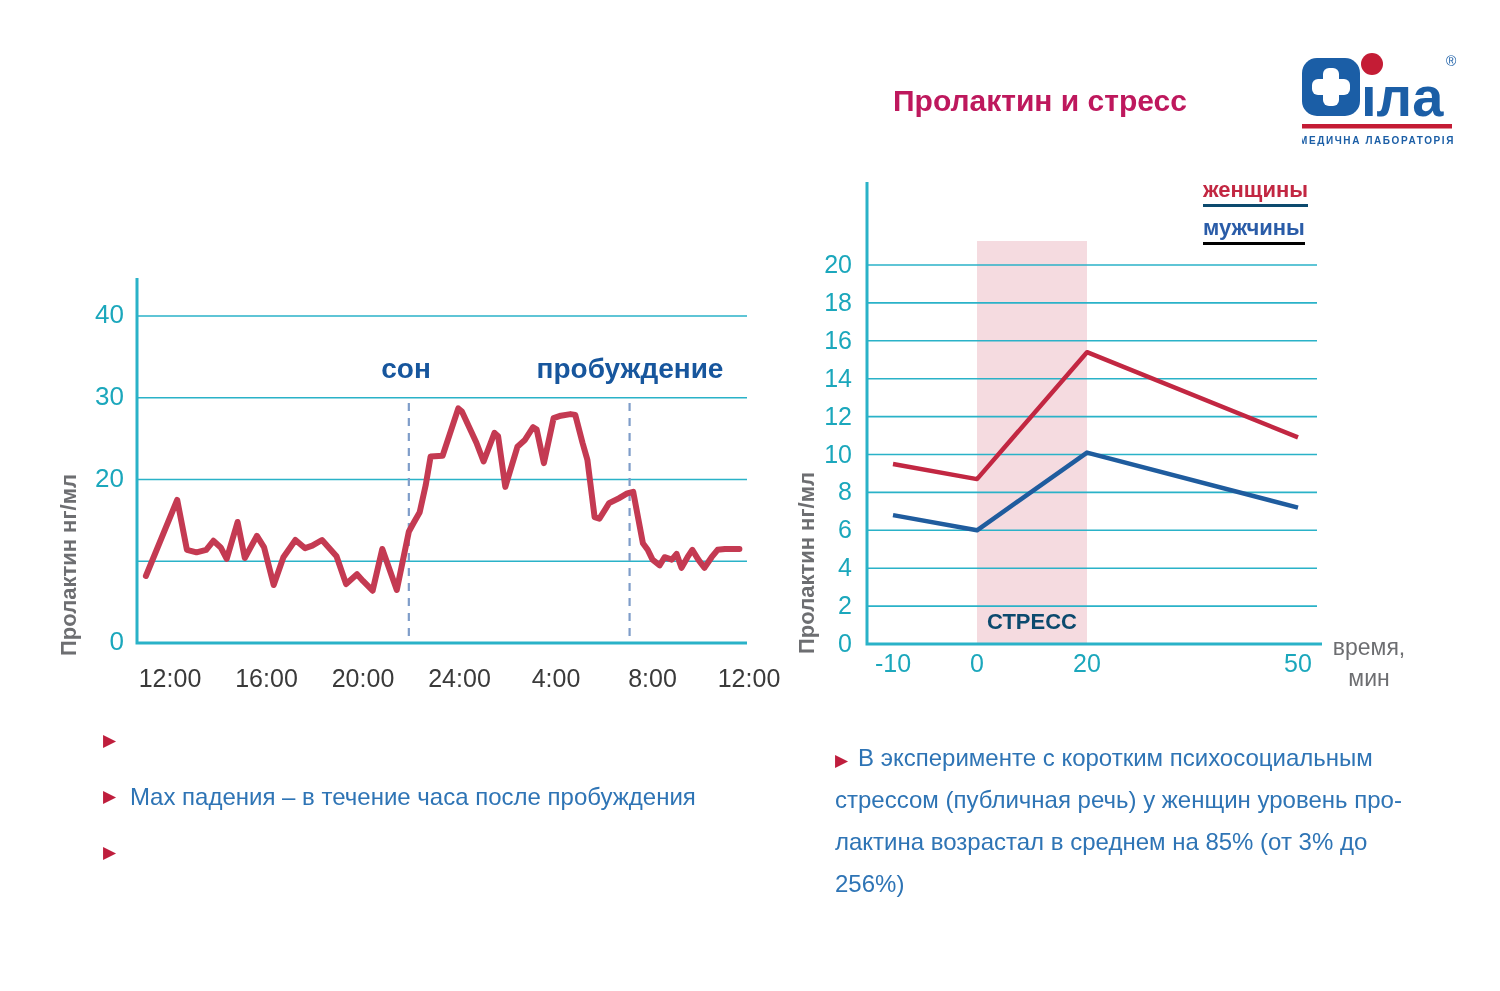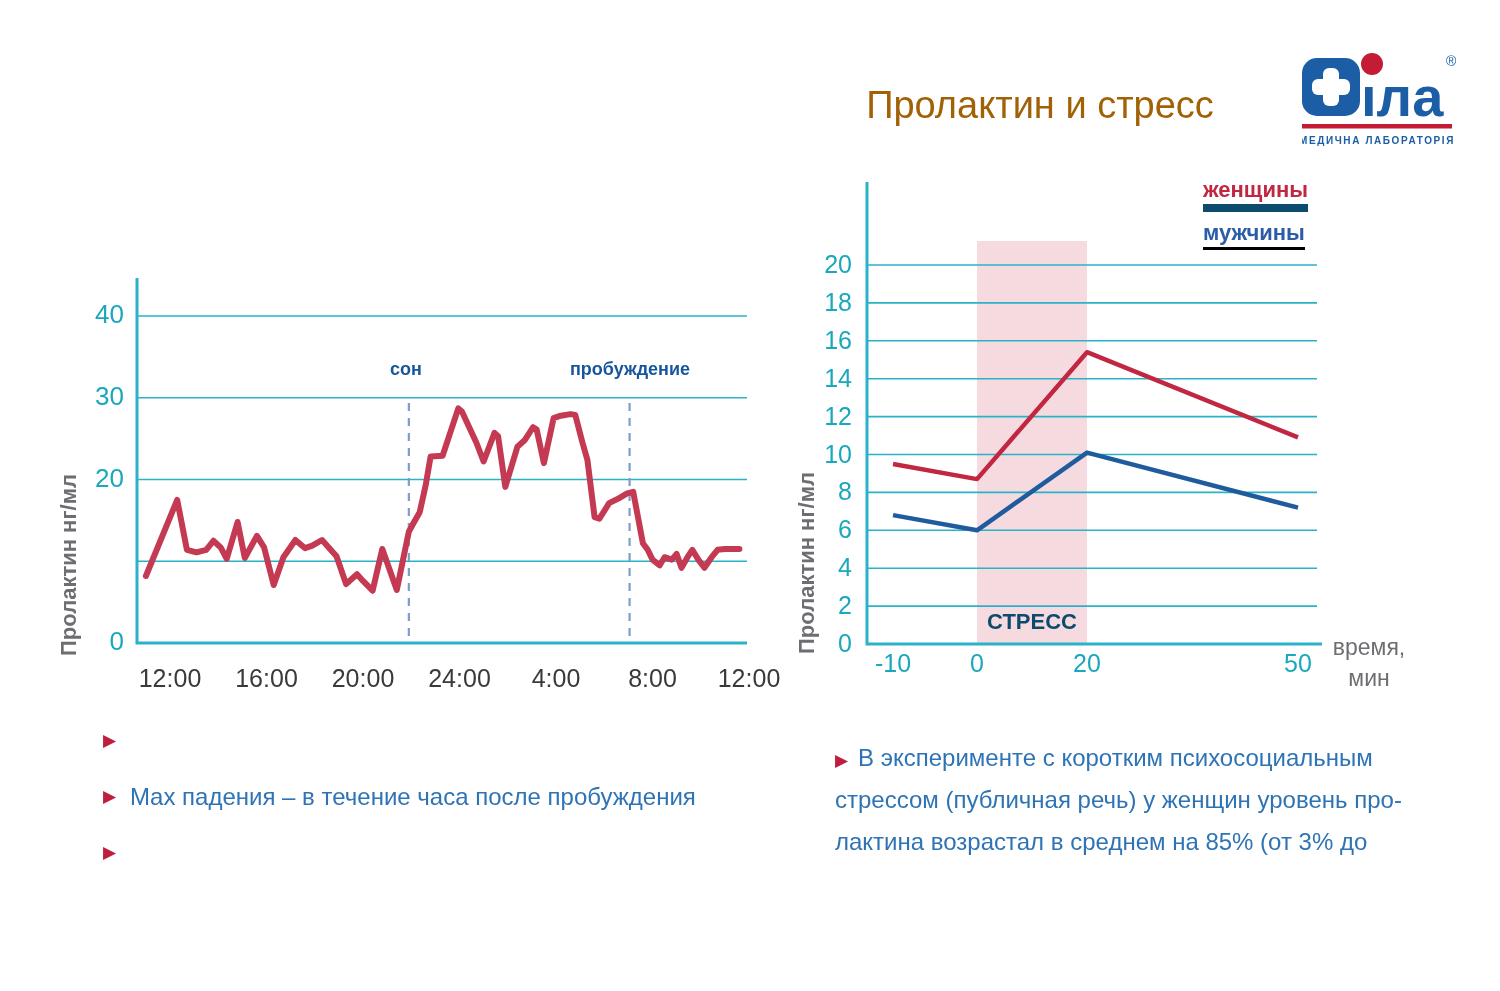"Пролактин и стресс" .title-right { color: #a16207 -> #be185d; font-size: 38px -> 30px; font-weight: 400 -> 700 }
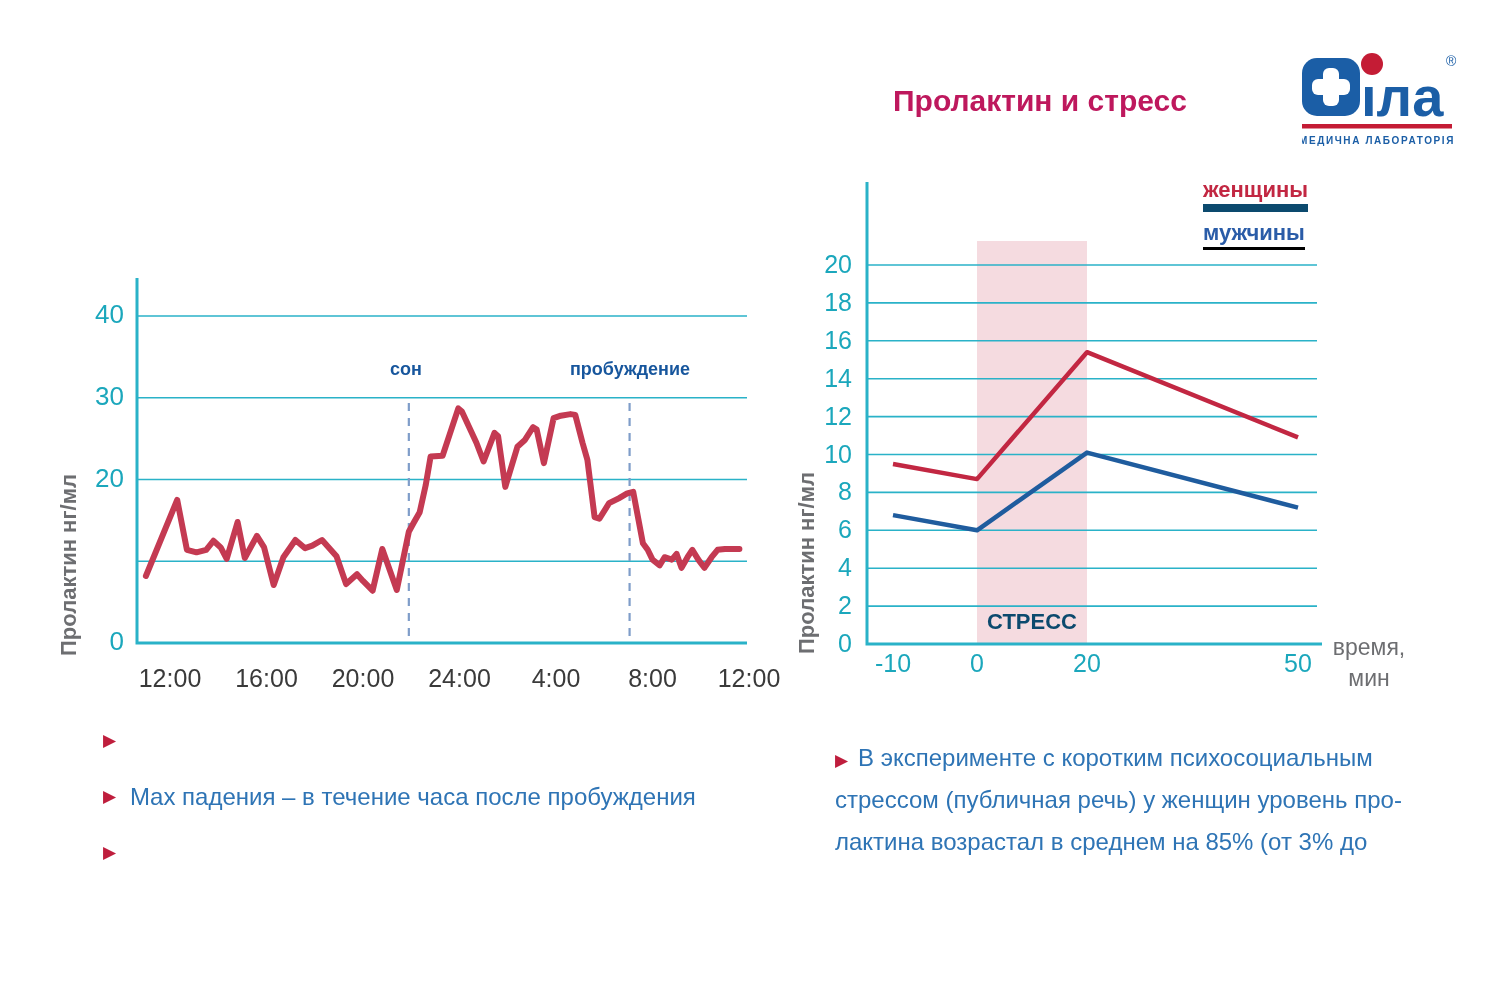"женщины" .legend-women { border-bottom: 8px solid #0c4a6e -> 3px solid #0c4a6e }
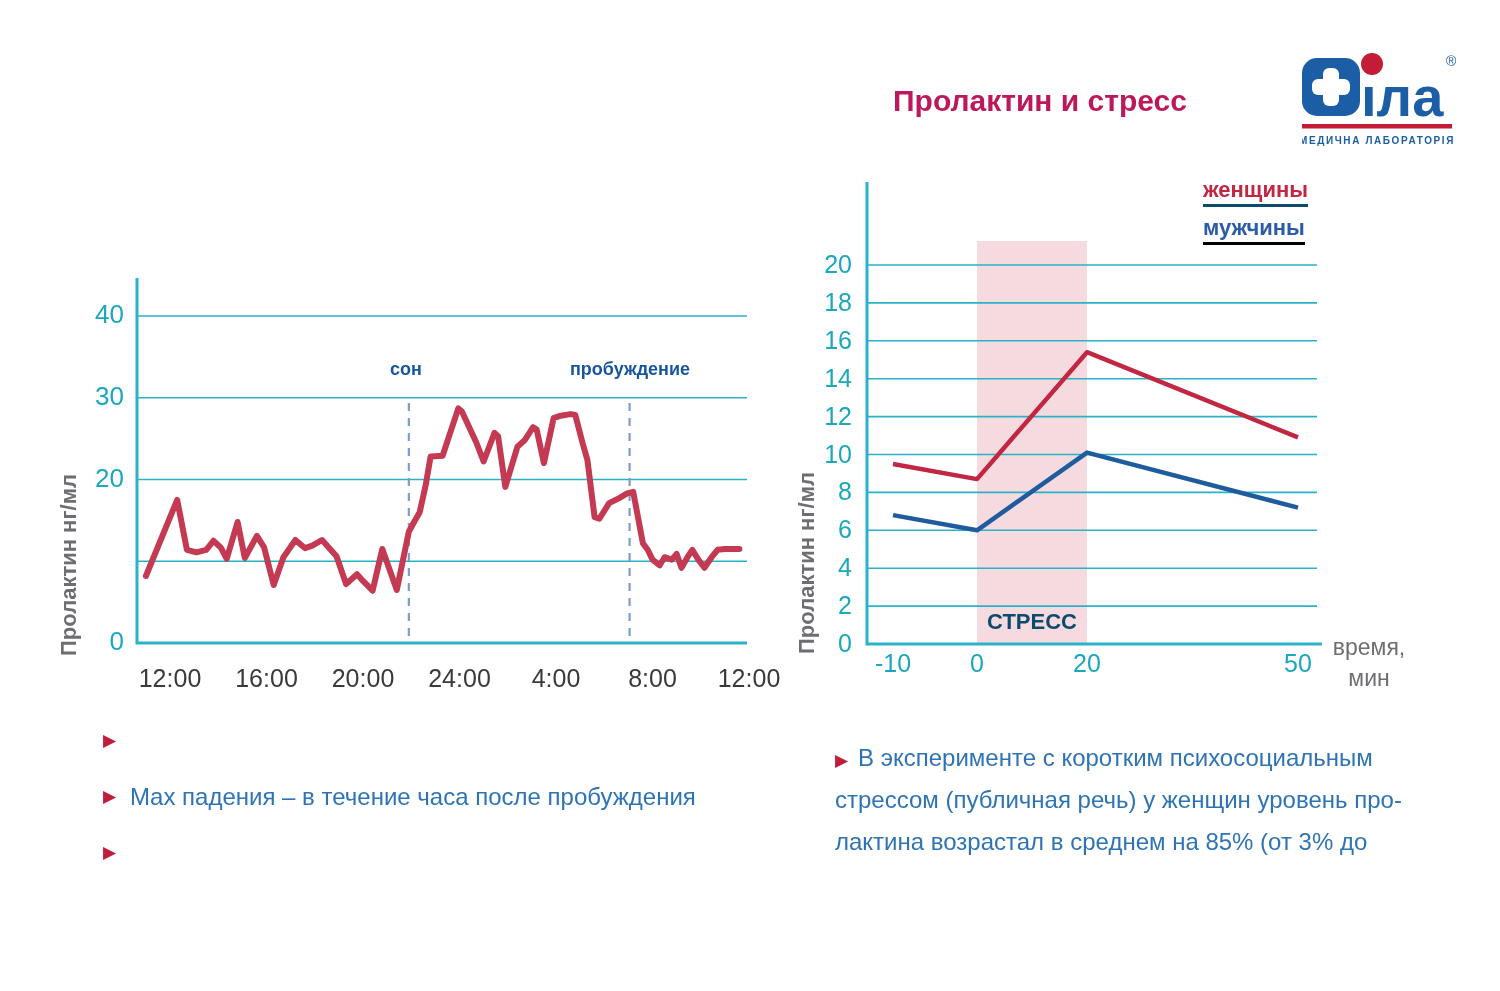"сон" .ann-label { font-size: 18px -> 28px }
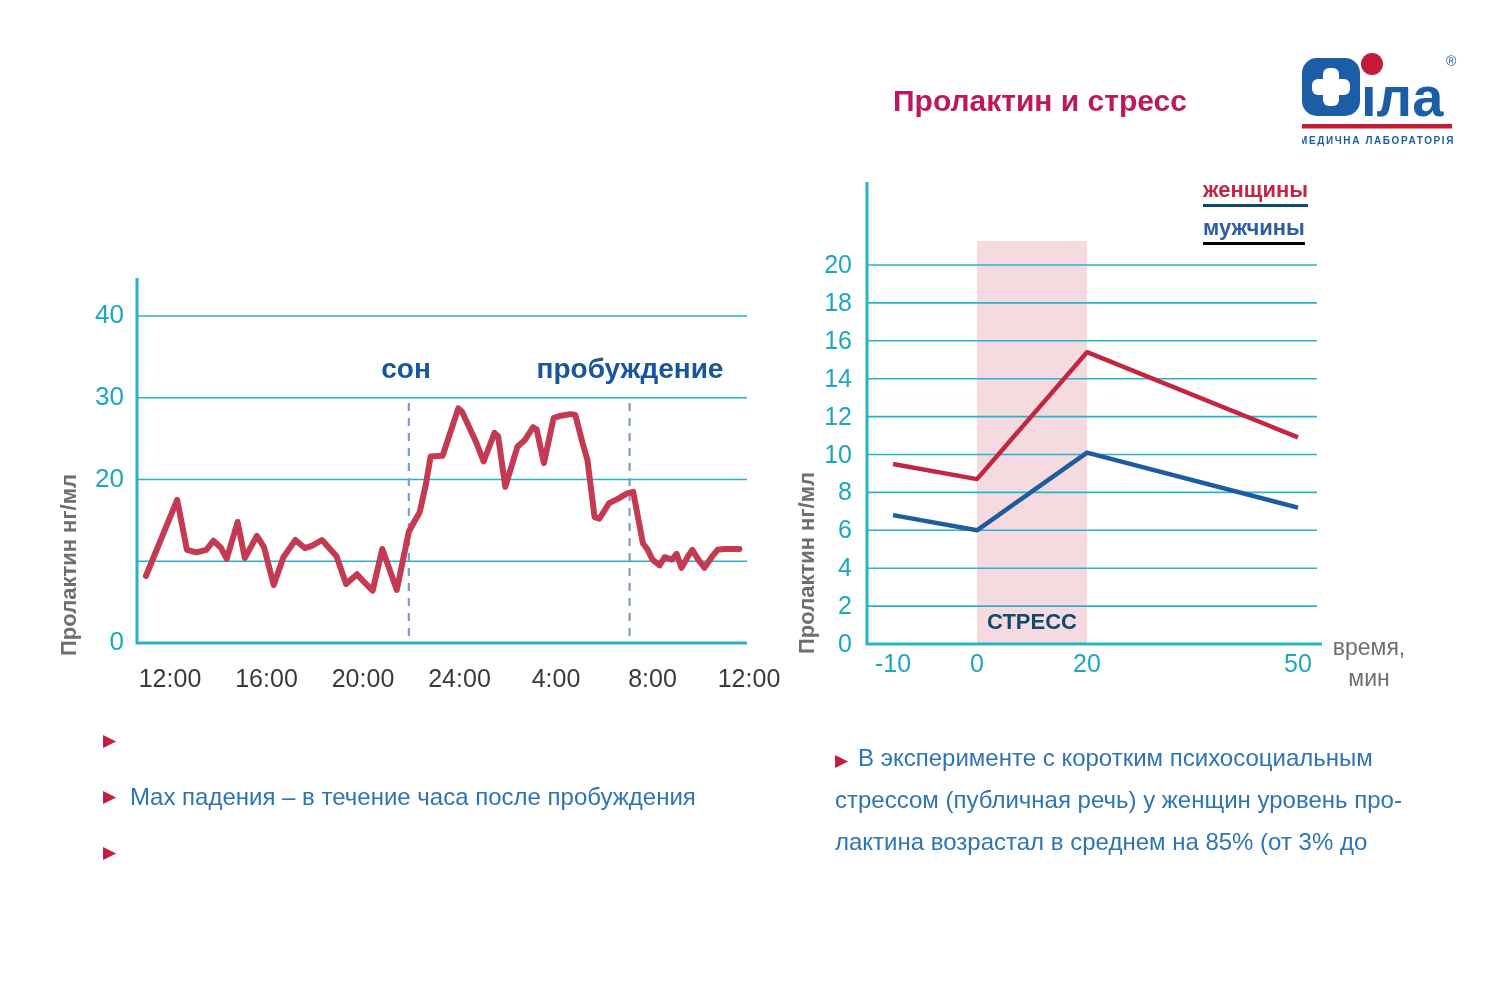"256%)" div.note-line { html: none -> <div>256%)</div> }
